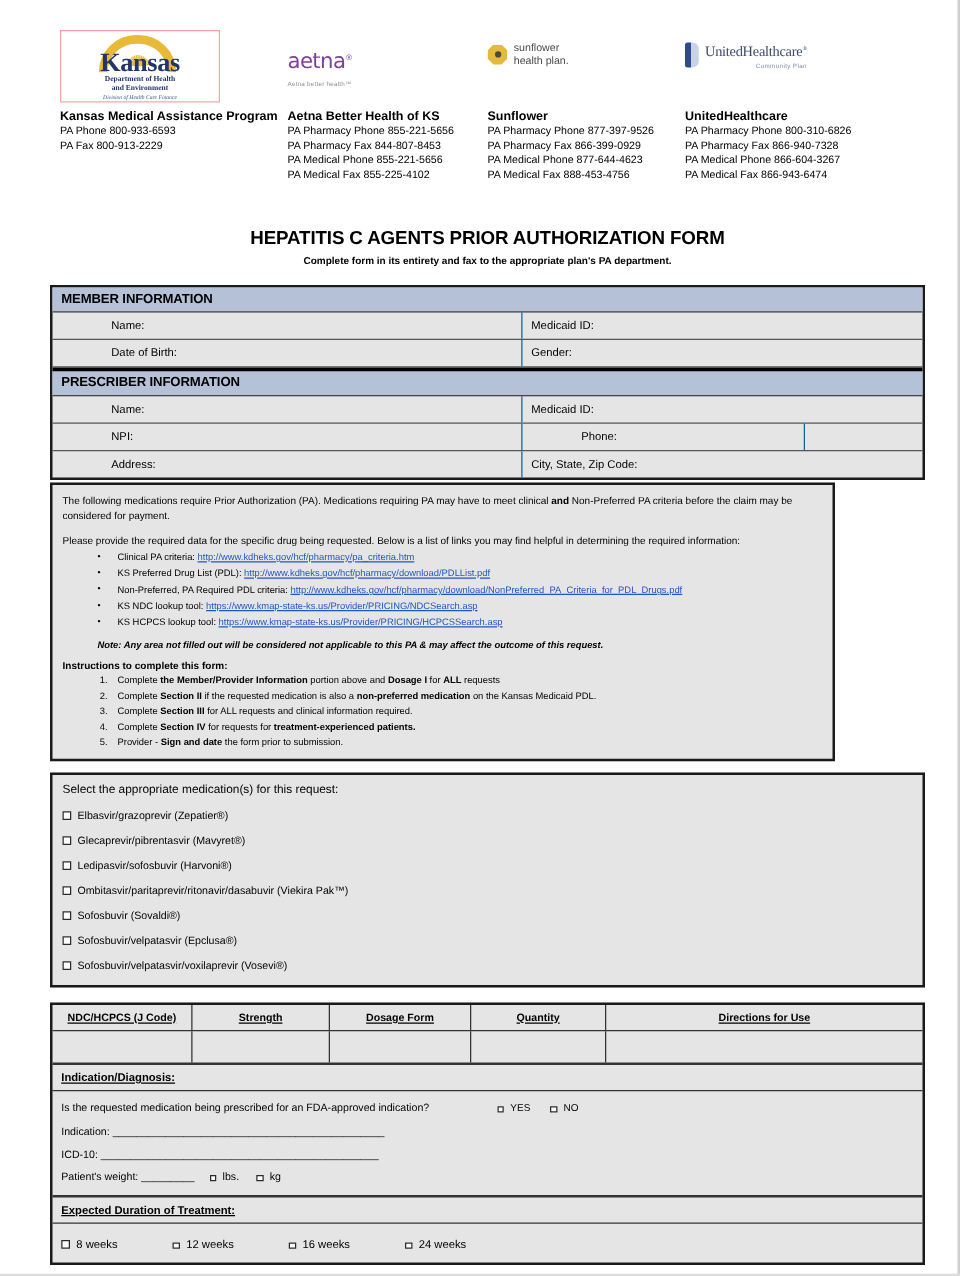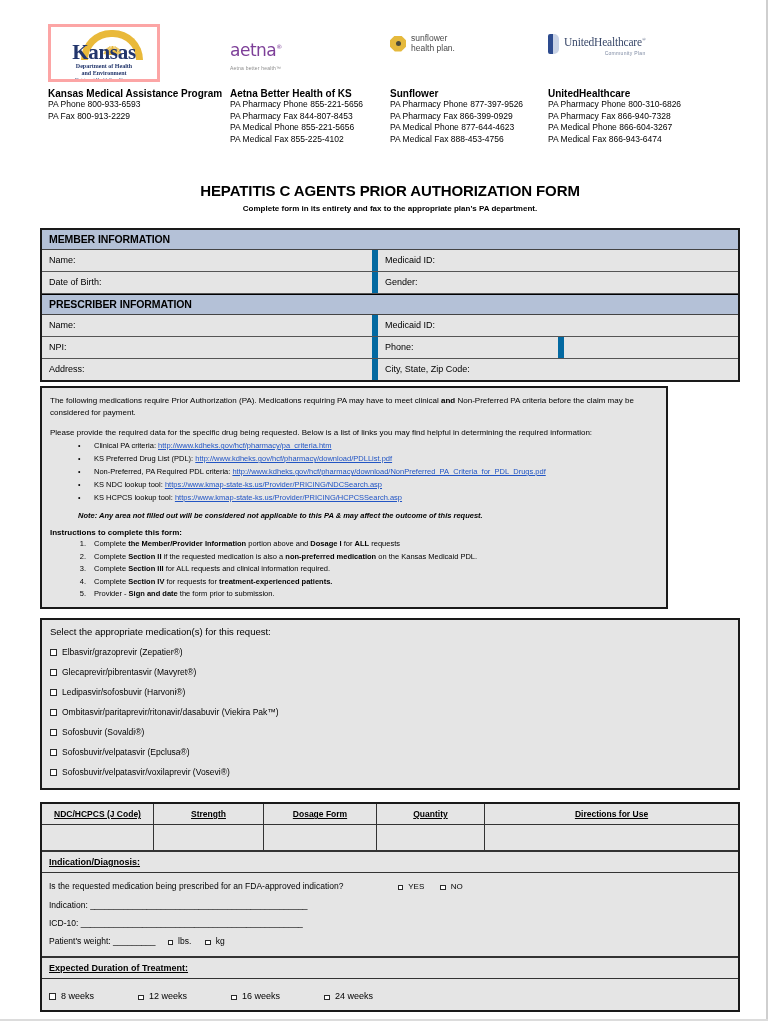"Kansas" .kansas-logo { border: 3px solid #fca5a5 -> 1px solid #fca5a5; width: 112px -> 128px }
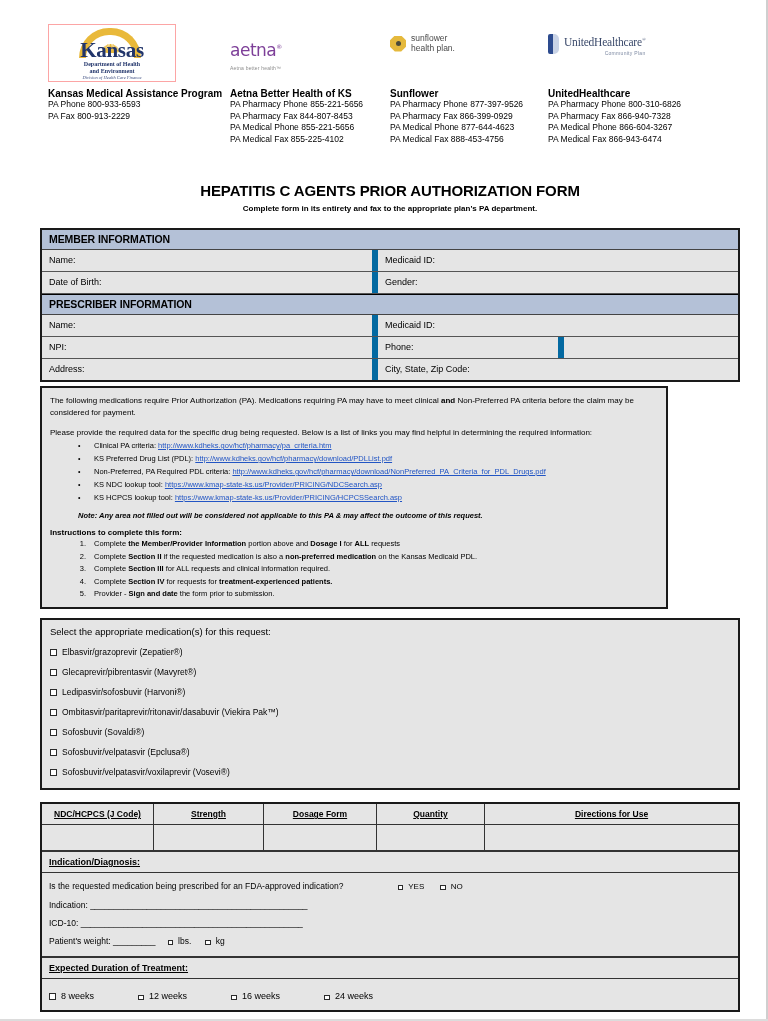"Name:" .cell.bdr { border-right: 6px solid #0369a1 -> 1px solid #0369a1; margin-left: none -> 40px }
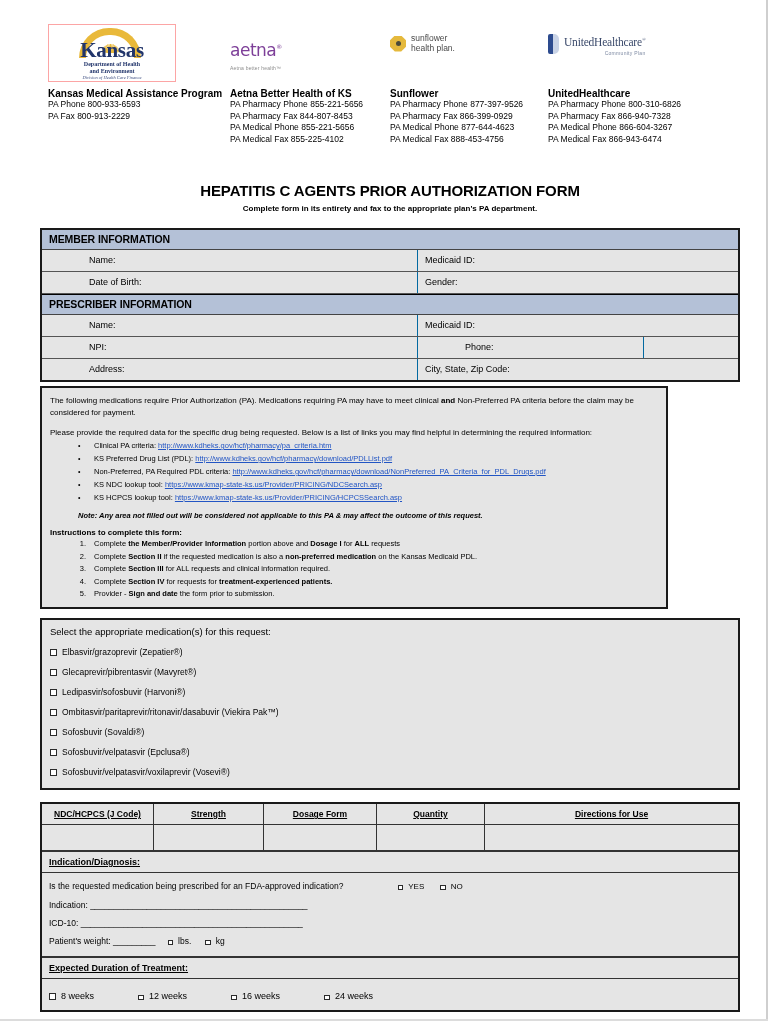"PRESCRIBER INFORMATION" div.sec-head { border-top: 1px solid #000000 -> 3px solid #000000 }
